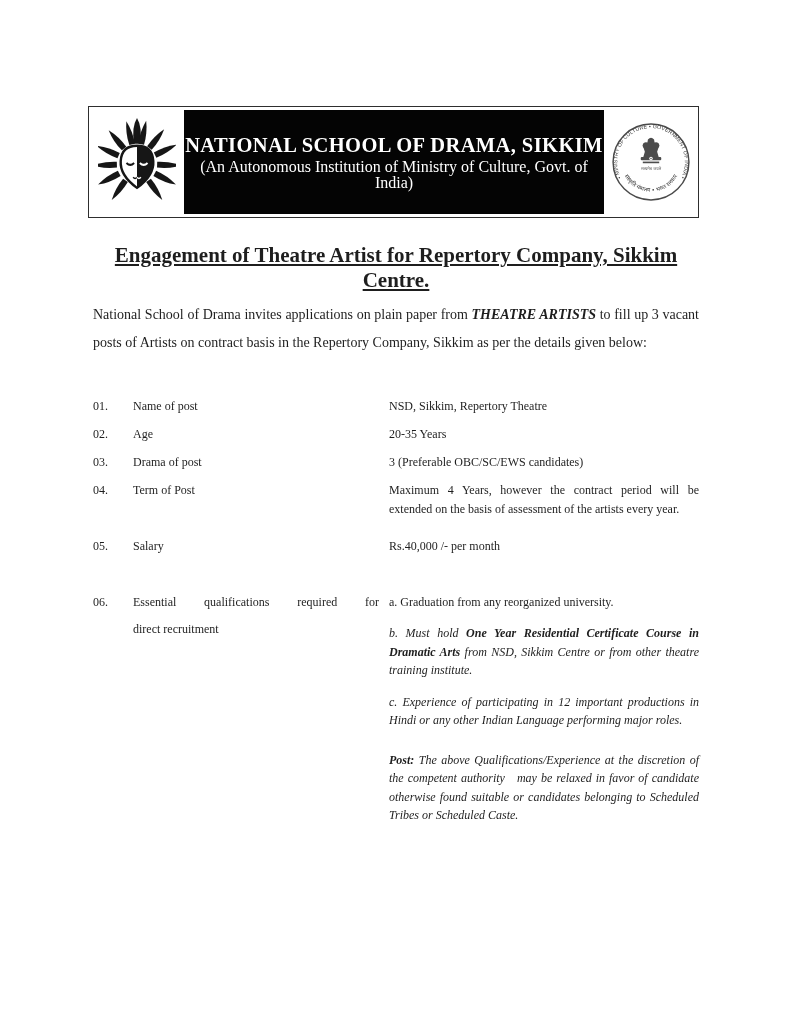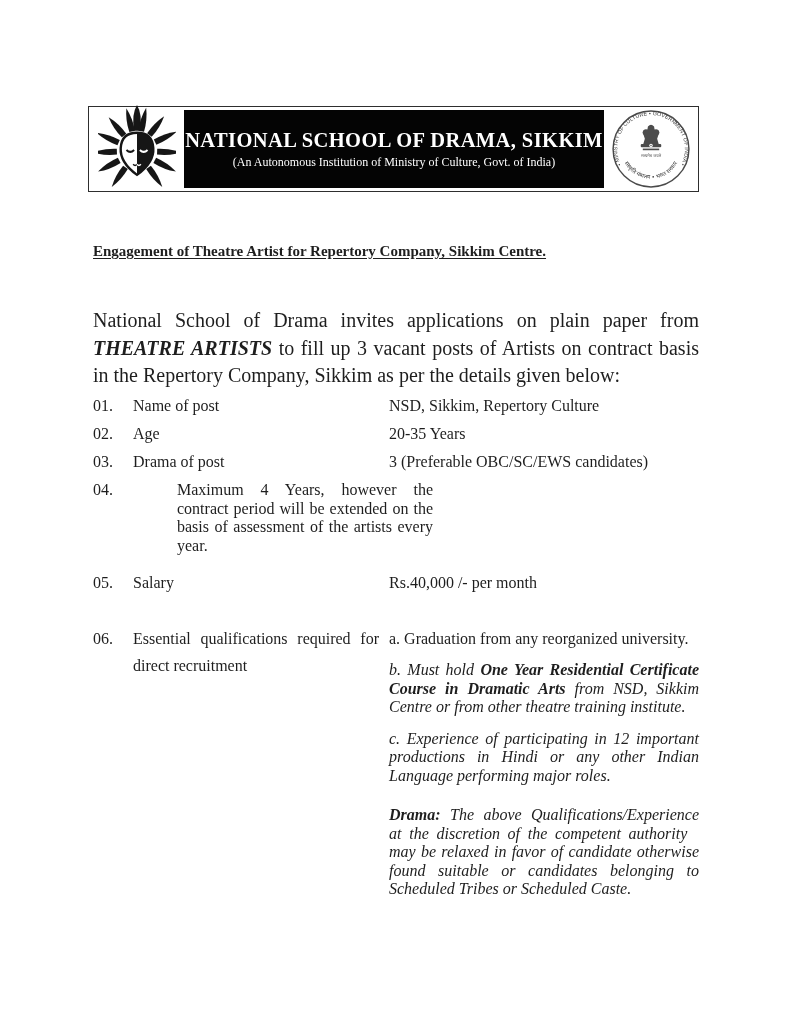"NATIONAL SCHOOL OF DRAMA, SIKKIM" #header { height: 86px -> 112px }
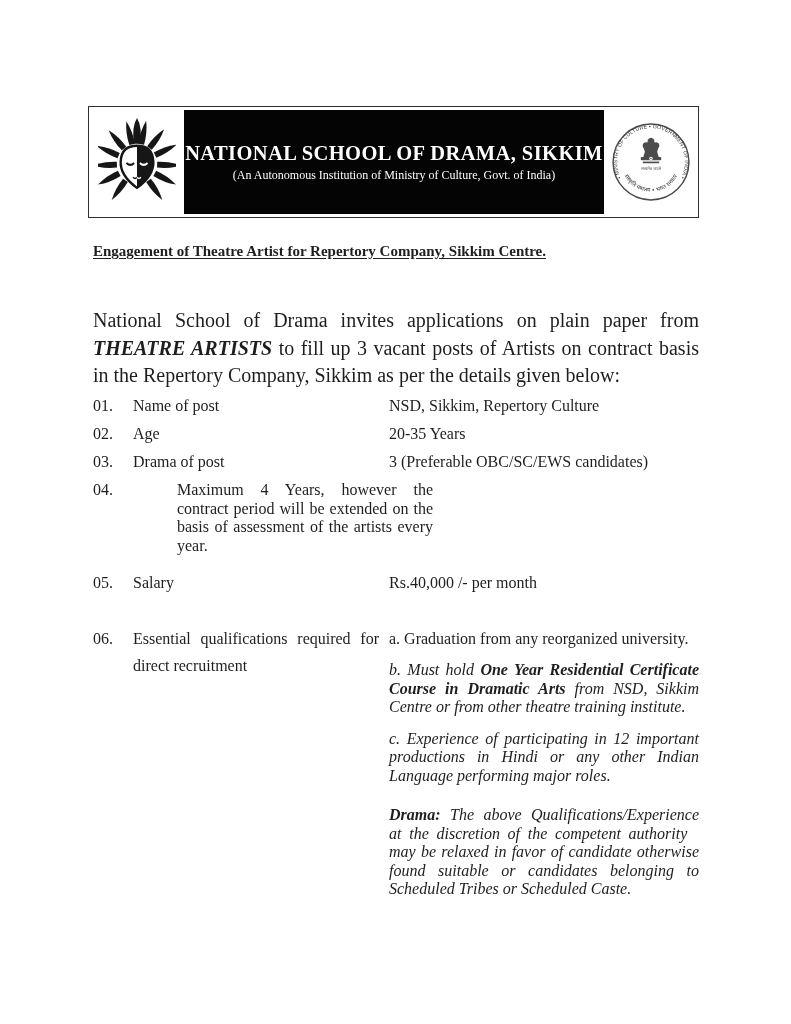"(An Autonomous Institution of Ministry" .org-sub { font-size: 12px -> 16px }
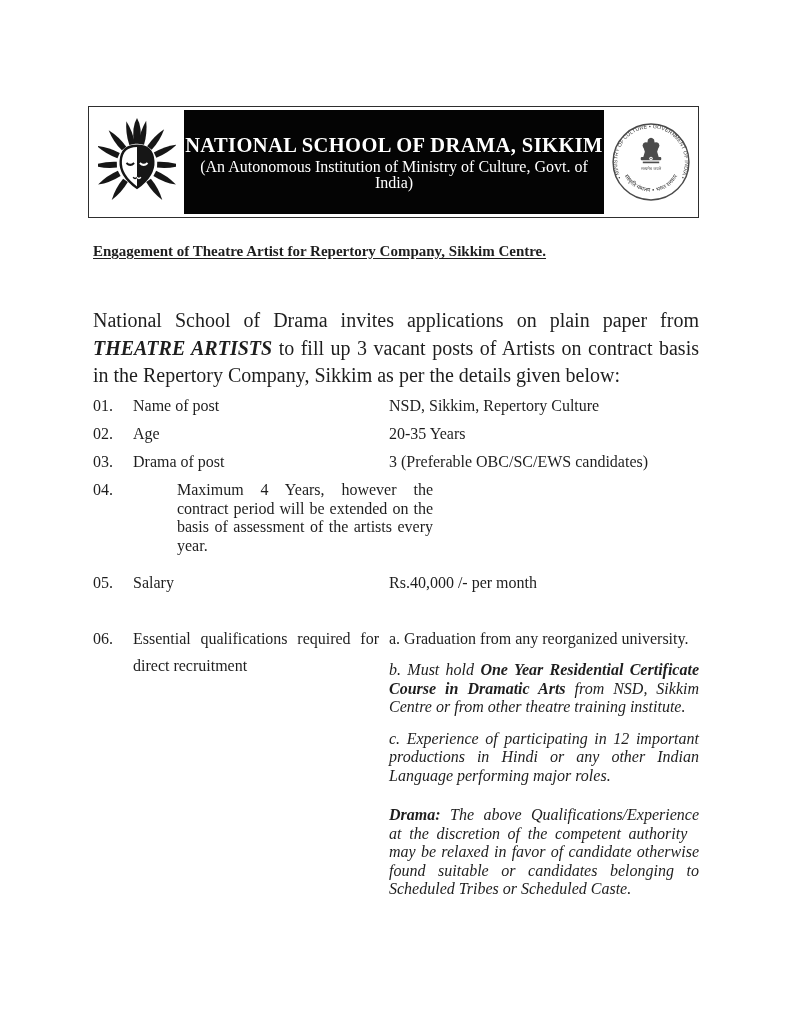"Engagement of Theatre Artist for" #title { font-size: 15px -> 21px; text-align: left -> center }
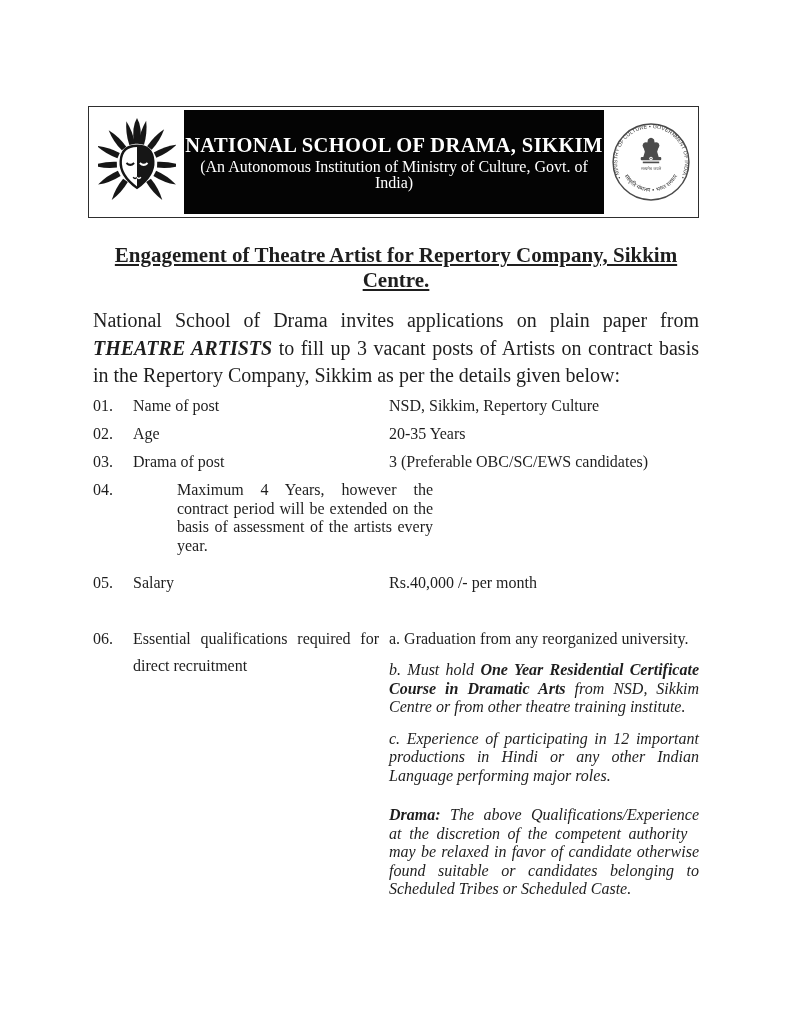"National School of Drama invites" #intro { font-size: 20px -> 14px }
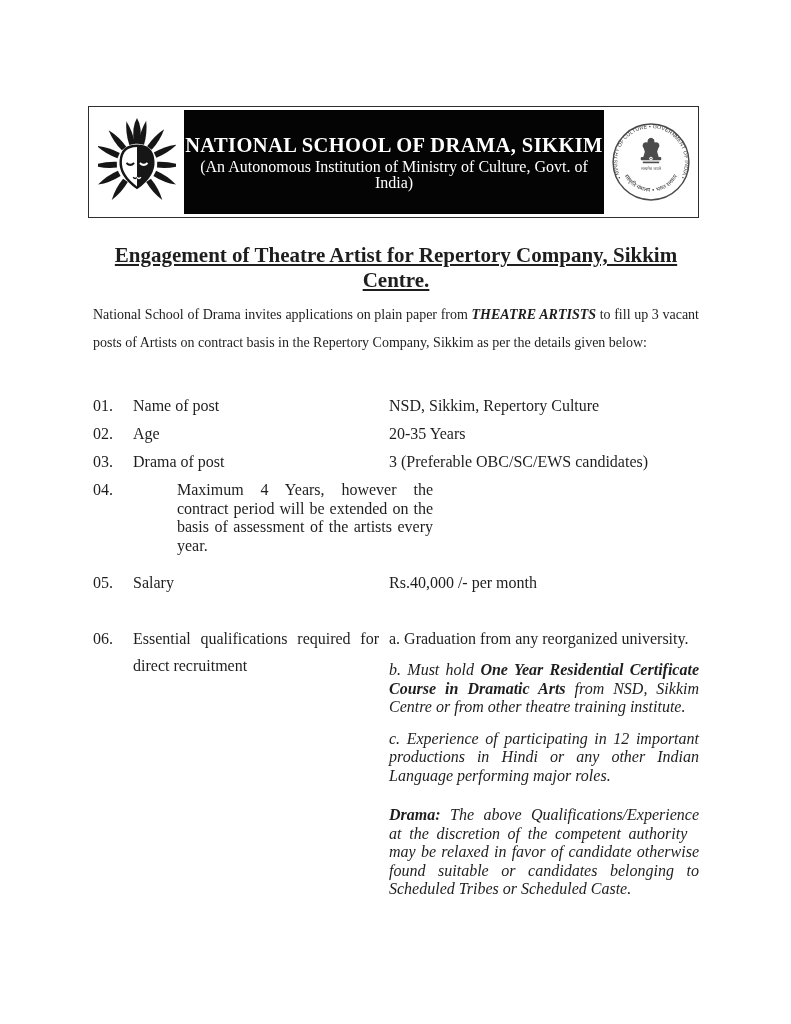"01." #details { font-size: 16px -> 12px }
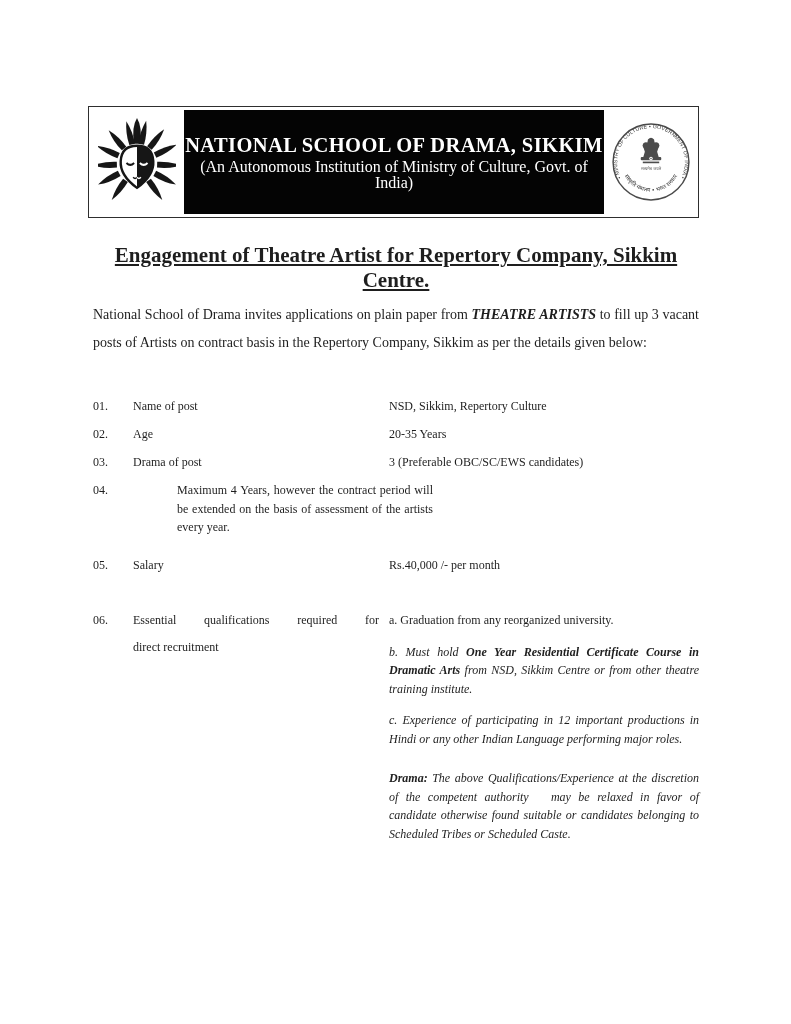"NSD, Sikkim, Repertory Culture" span { text: Culture -> Theatre }
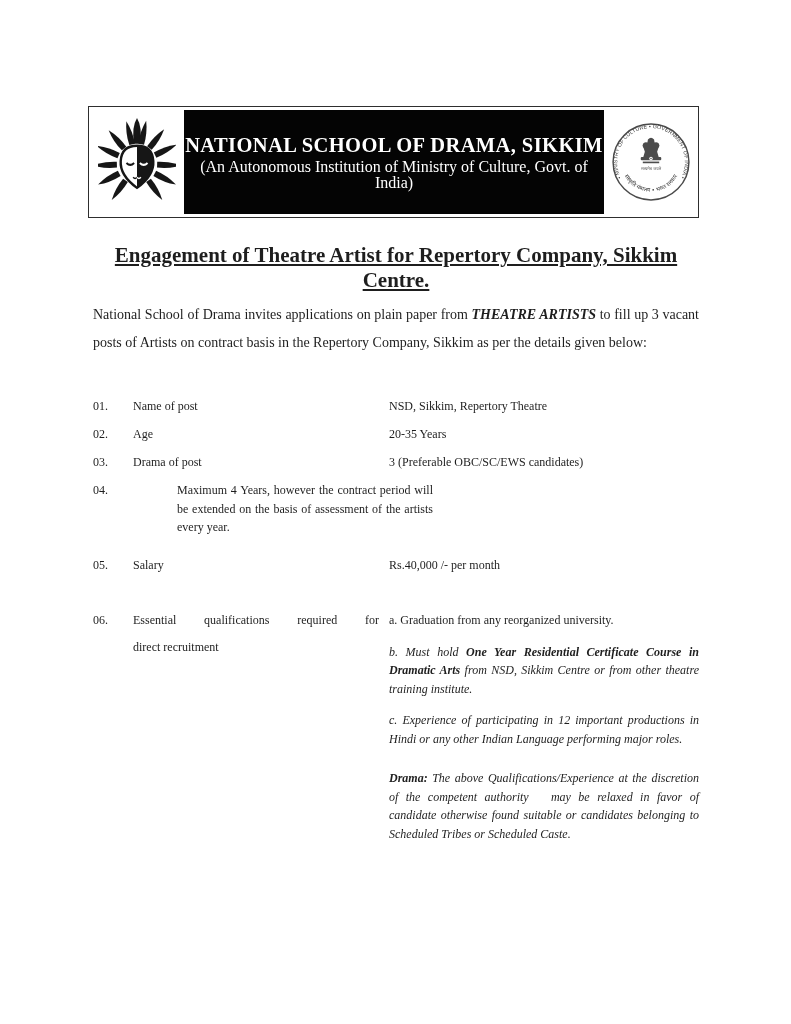"04." .drow:nth-child(4) { gap: 44px -> none }
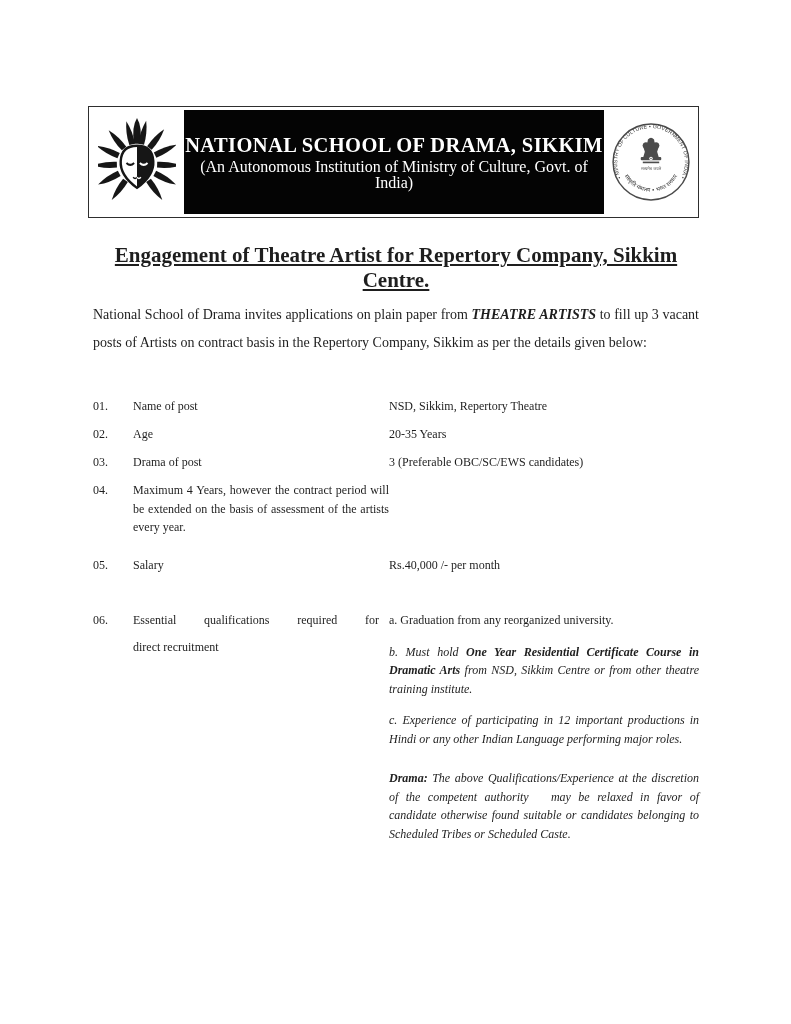"Term of Post" div.dlabel { html: none -> <div> <div>Term of Post</div> </div> }
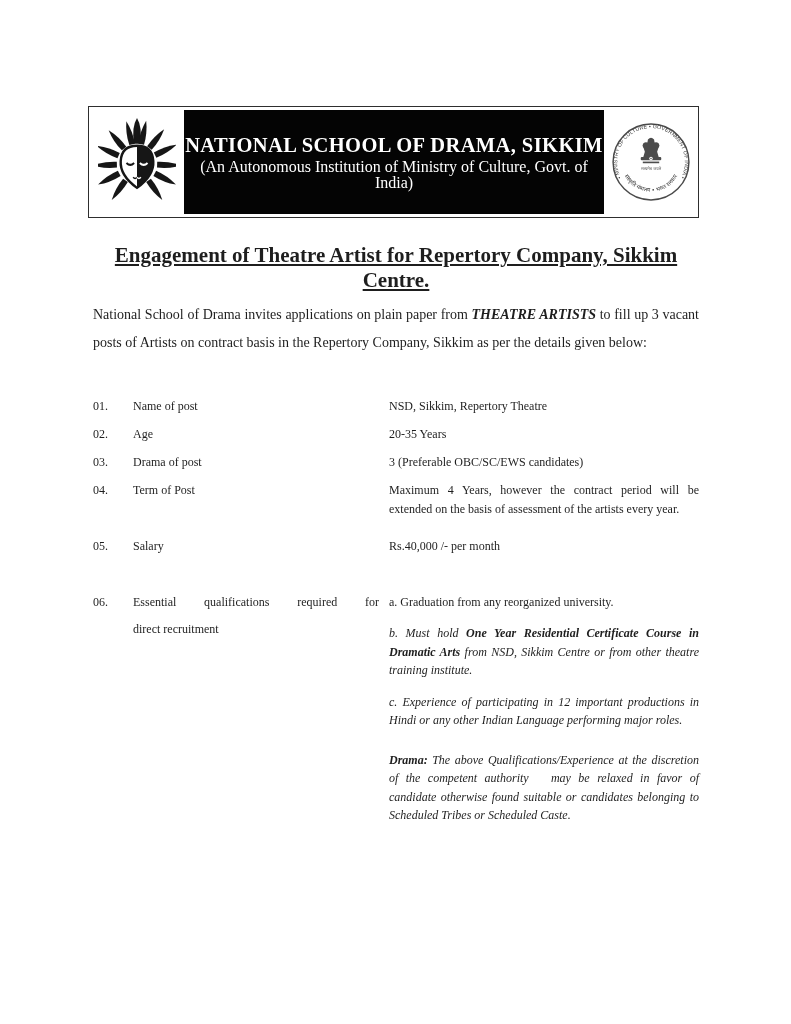"Drama:" span.sb { text: Drama -> Post }
